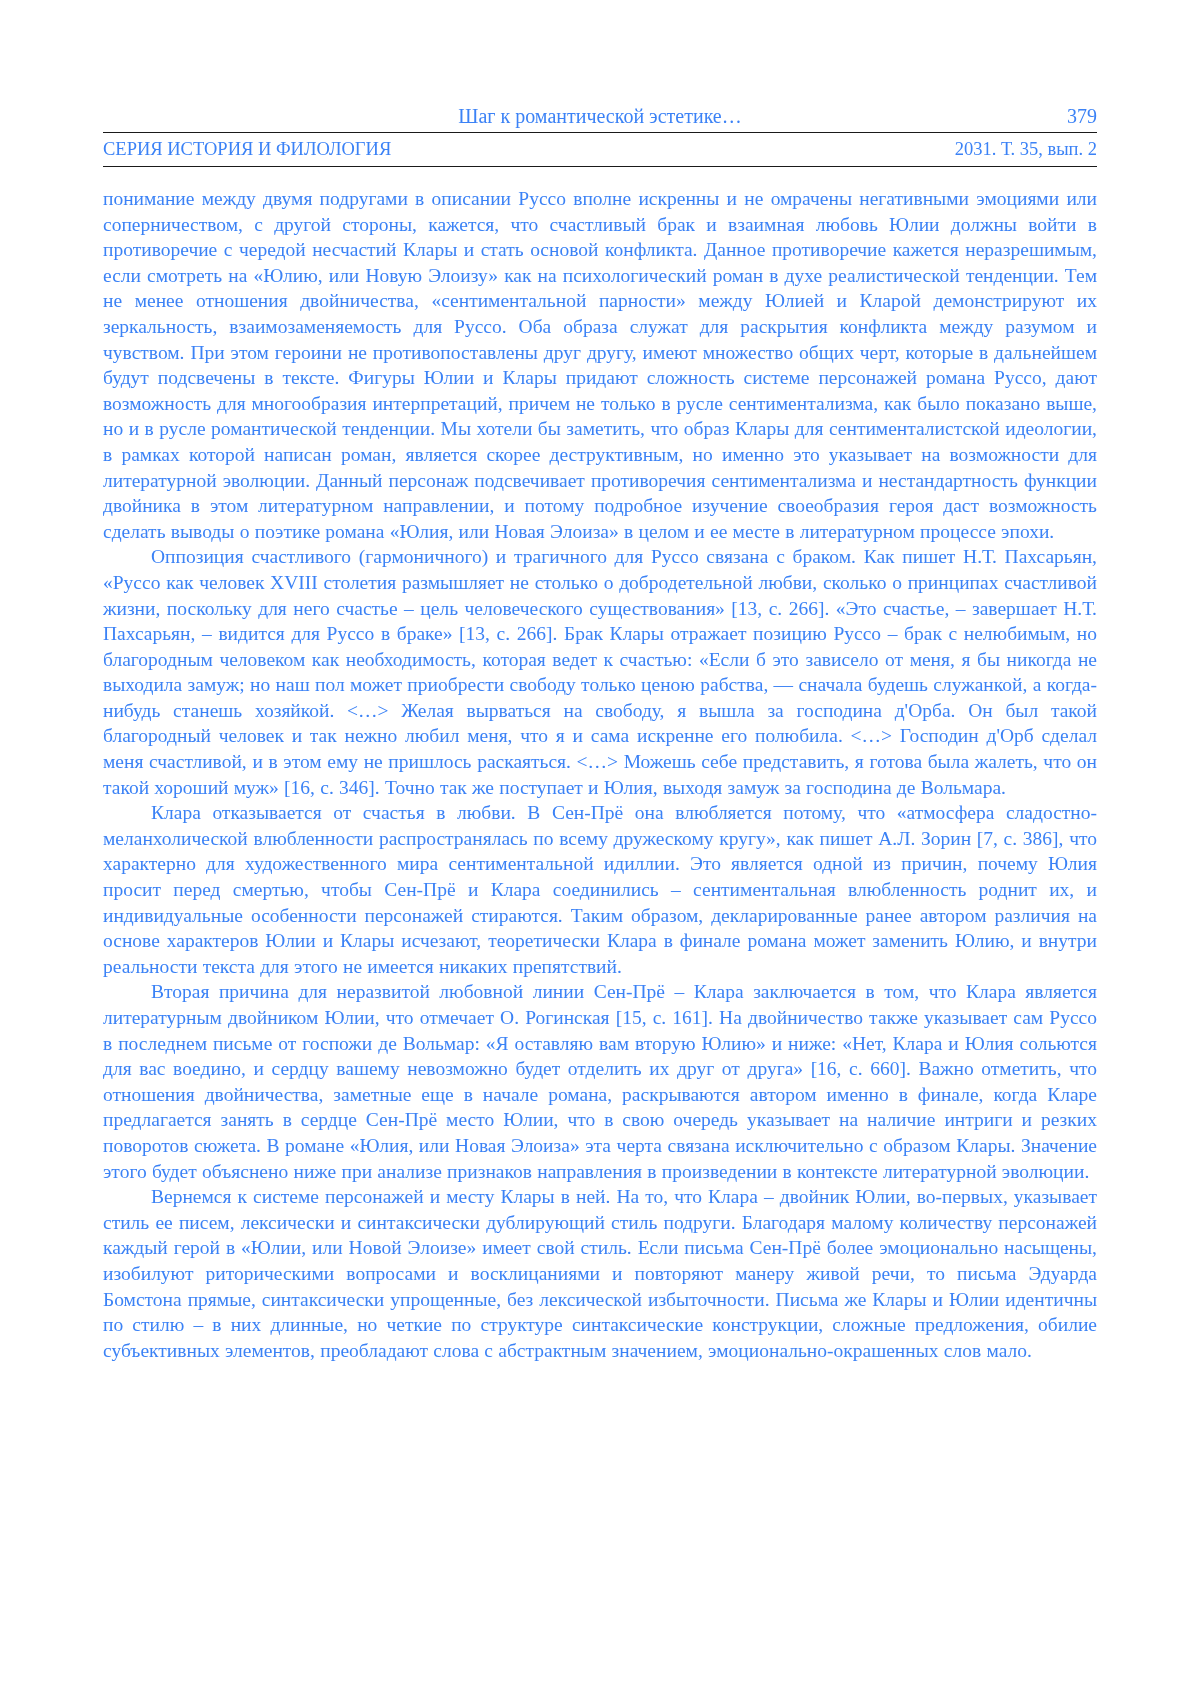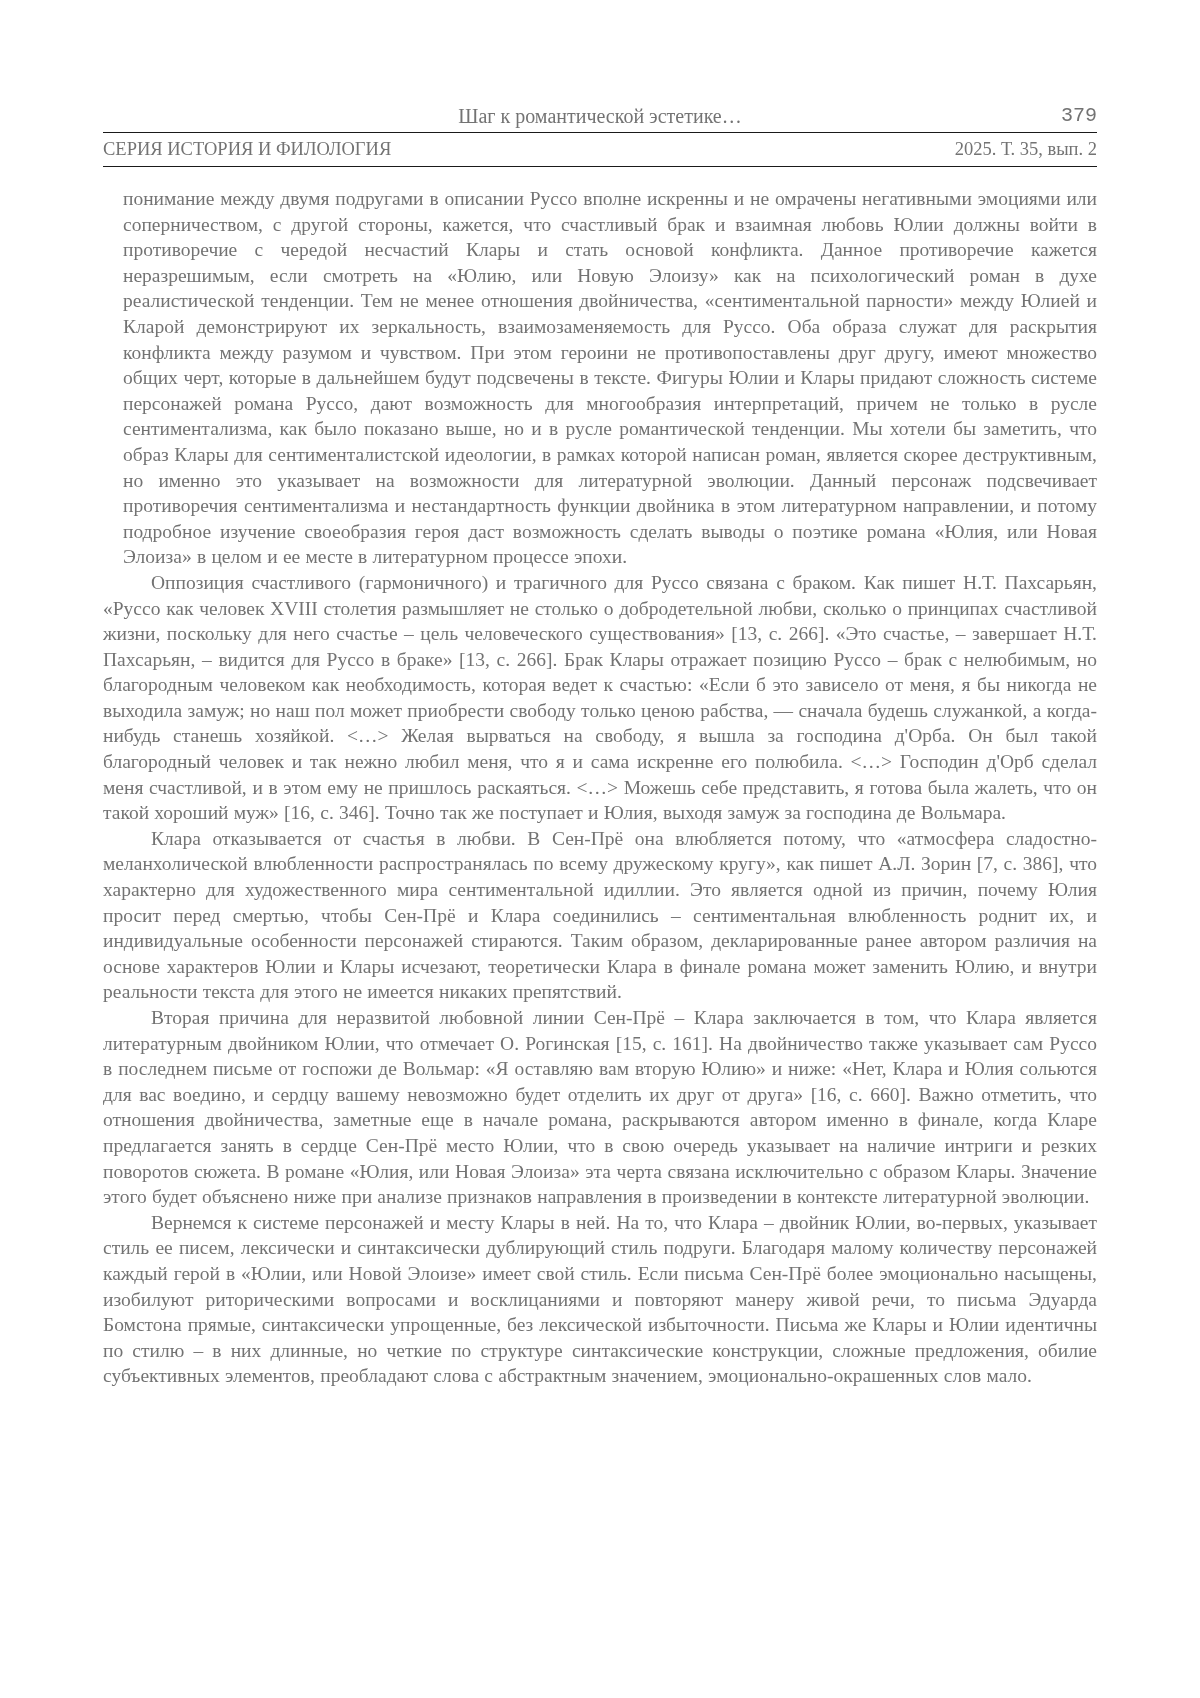"Шаг к романтической эстетике…" .page { color: #737373 -> #3b82f6 }
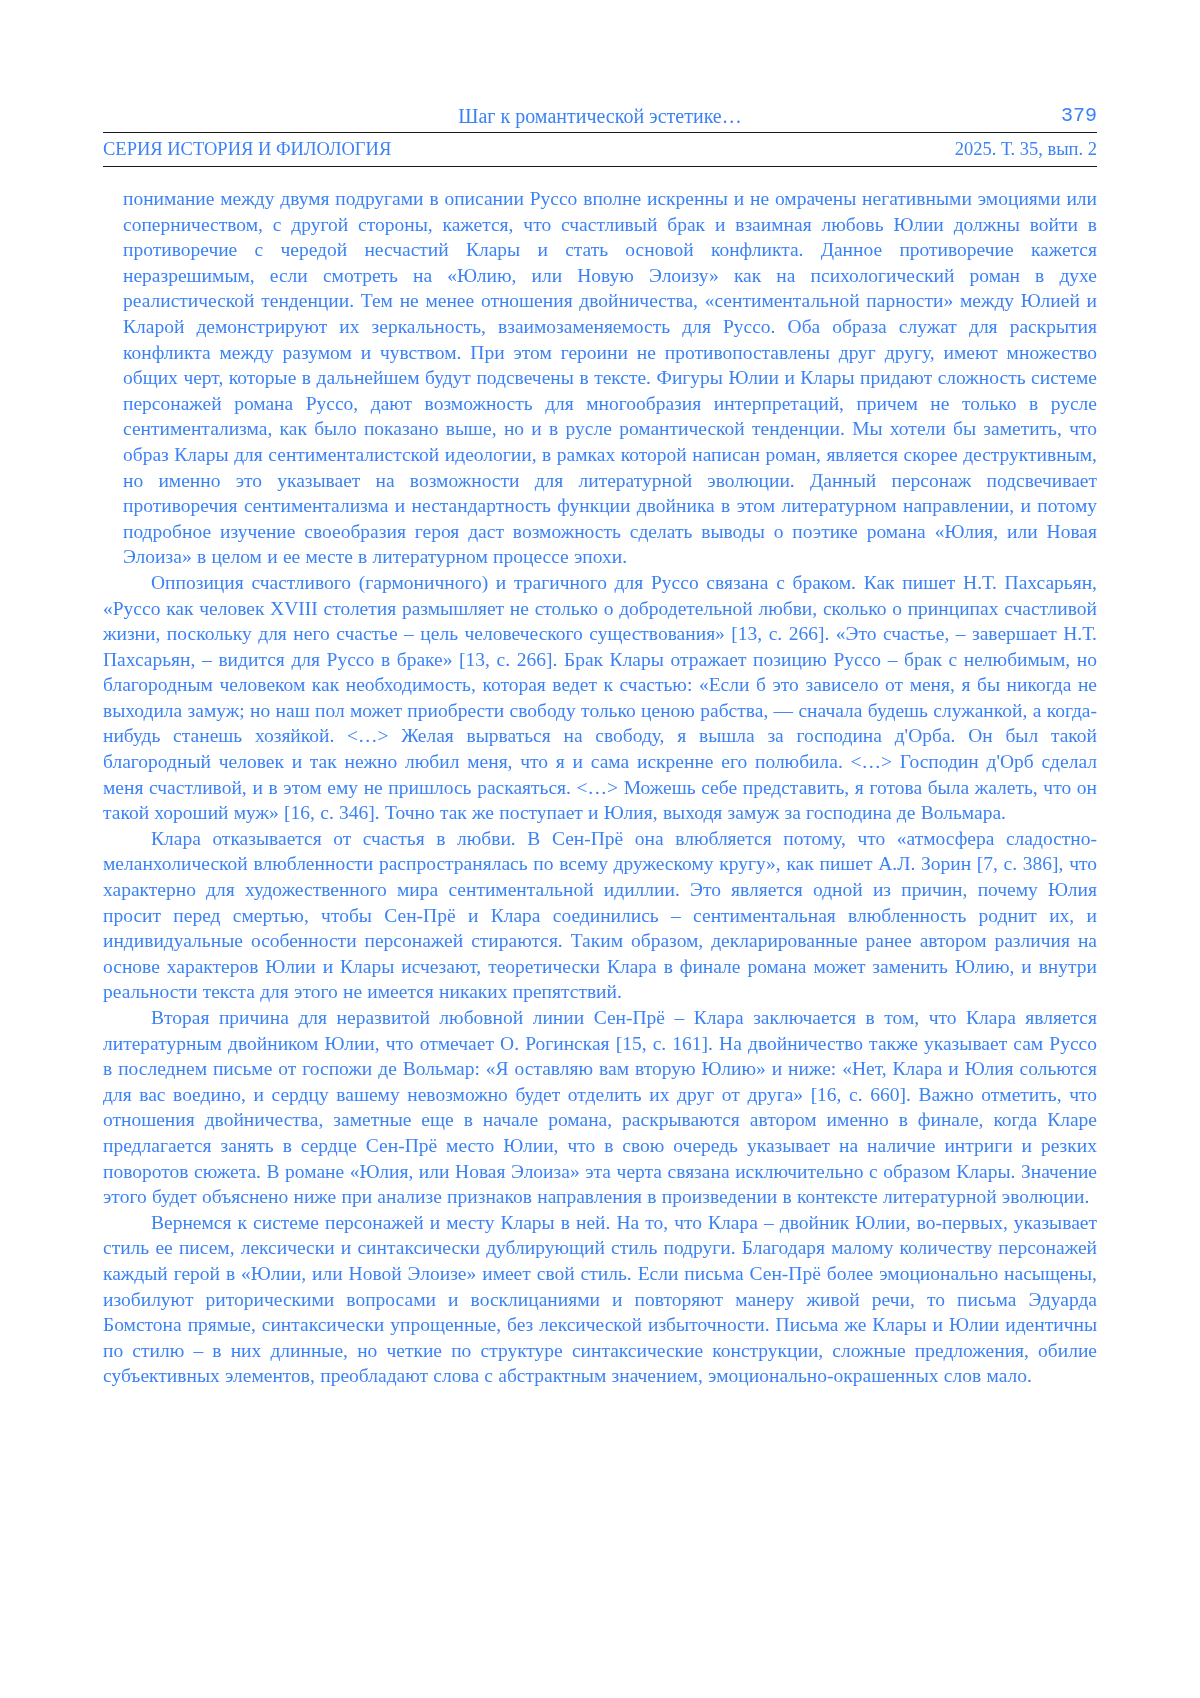"379" .runhead .pagenum { font-family: Liberation Mono, monospace -> none }
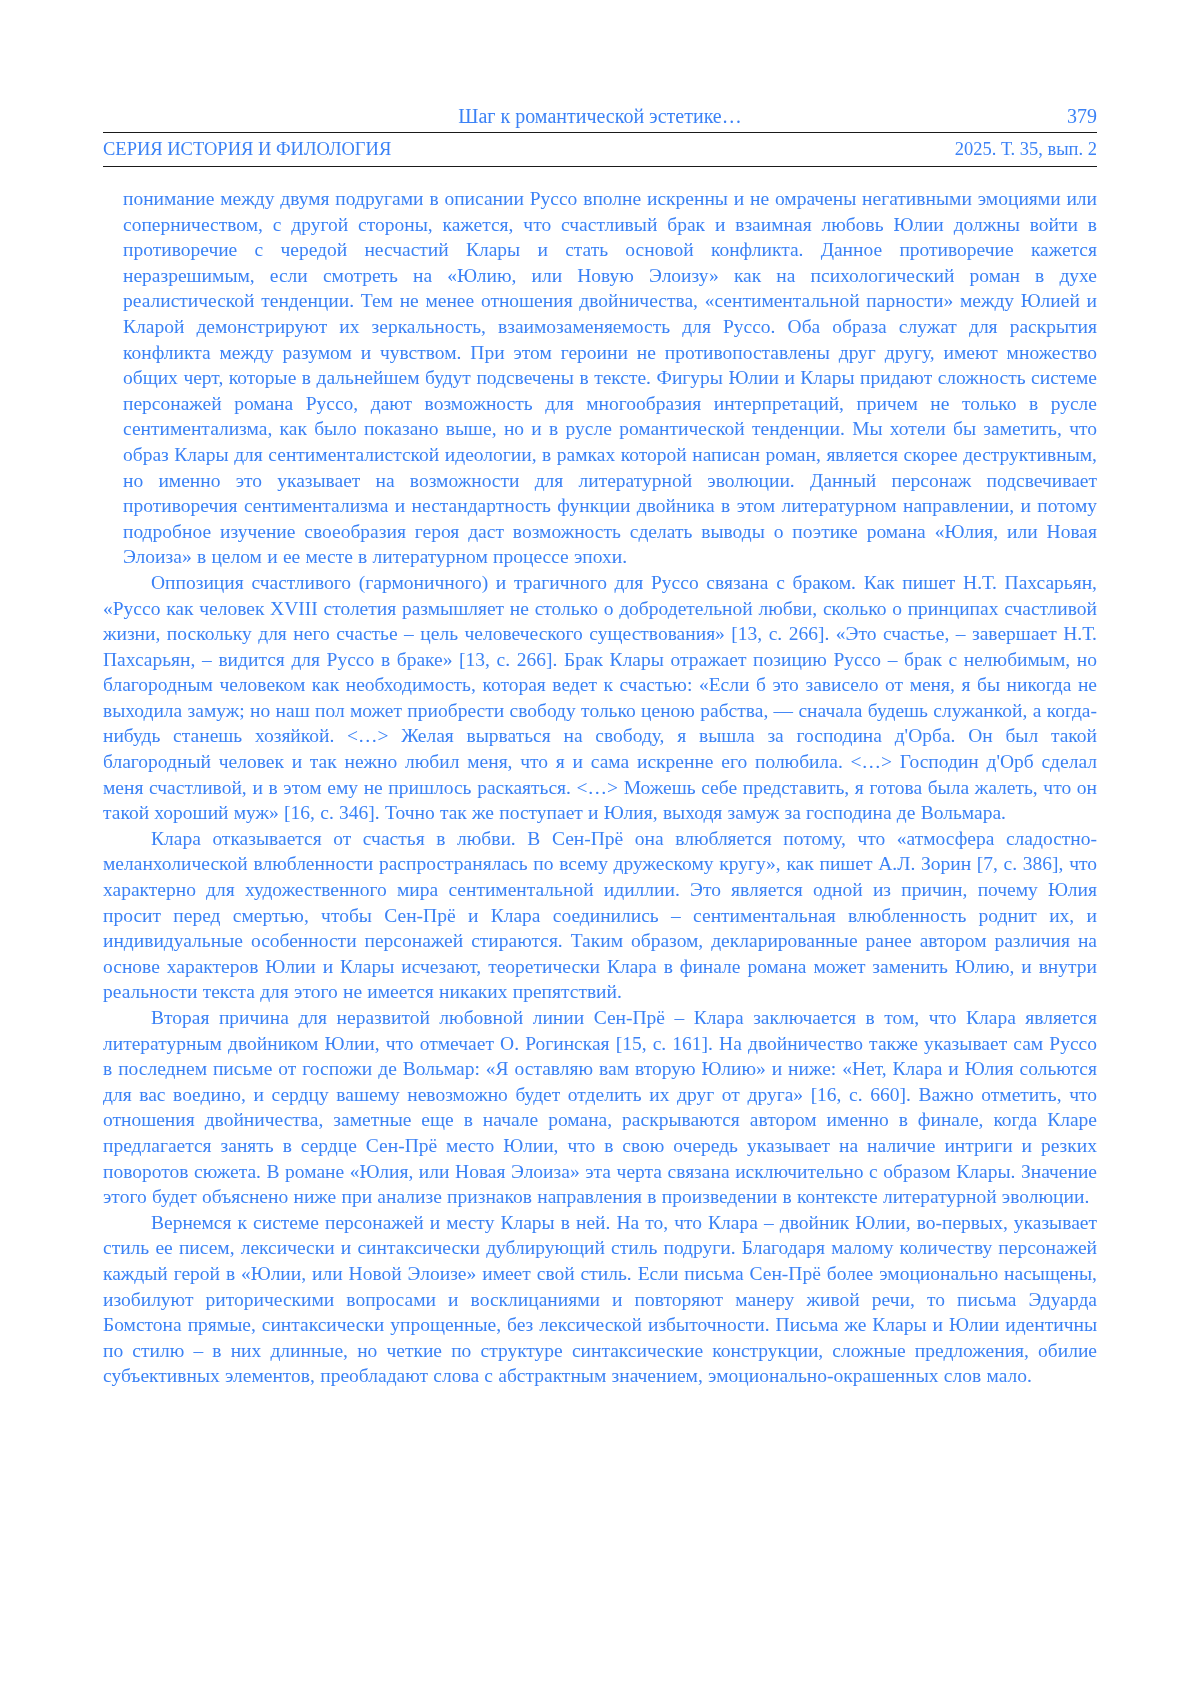"2025. Т. 35, вып. 2" span { text: 2025 -> 2031 }
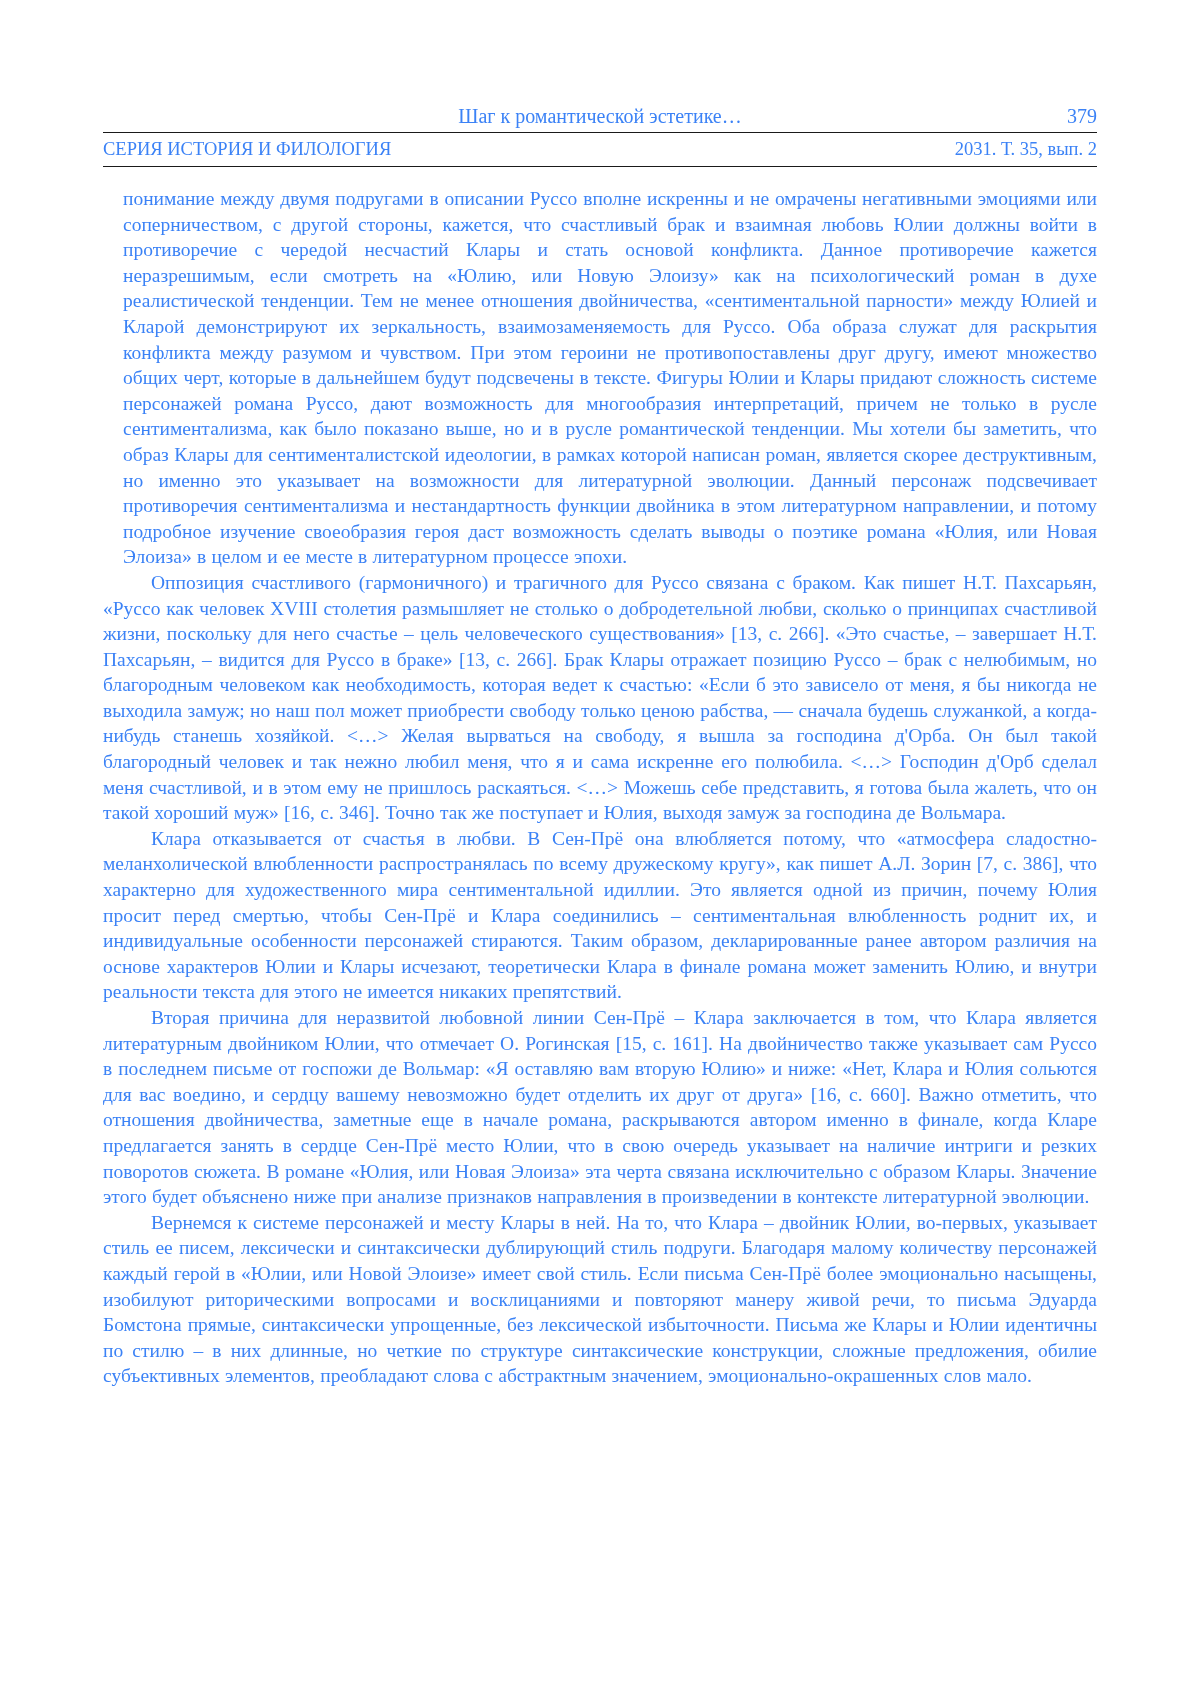"понимание между двумя подругами в" .body-text p.noindent { margin-left: 20px -> none }
